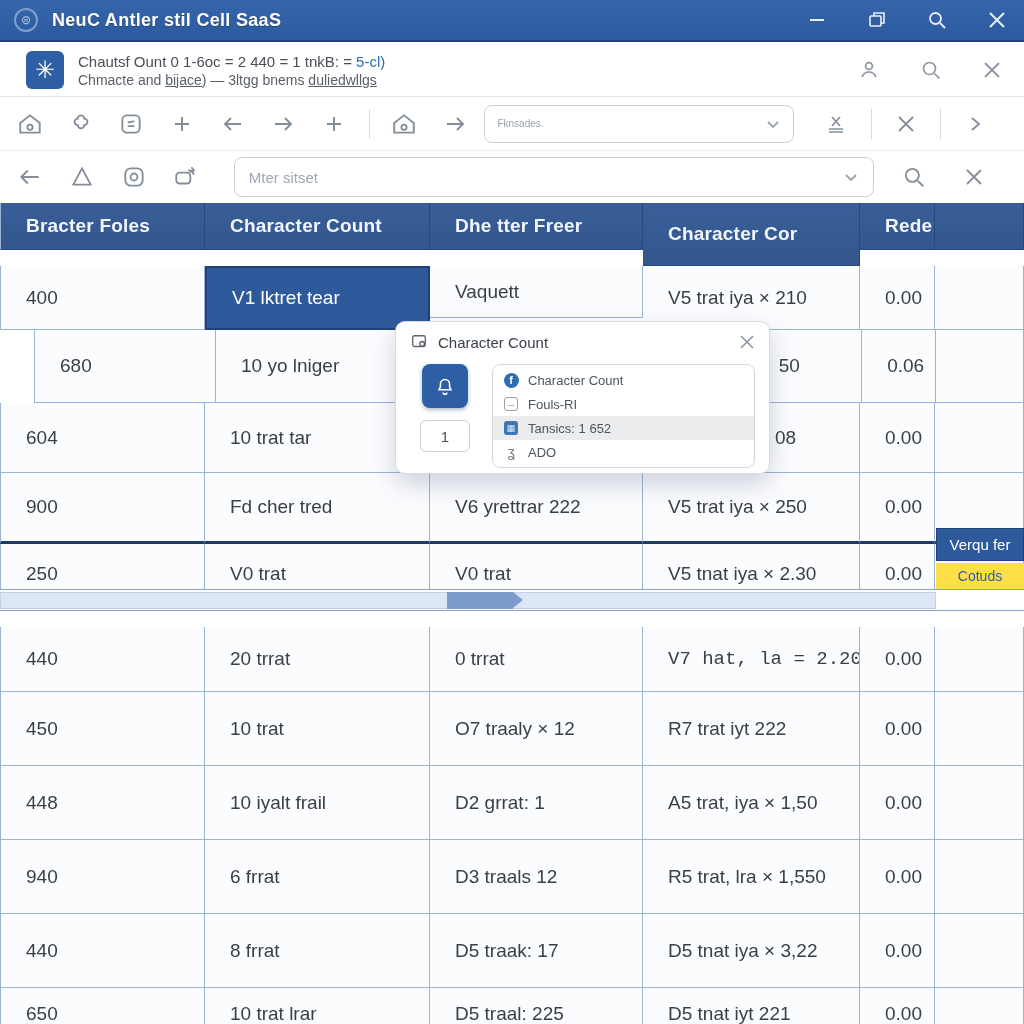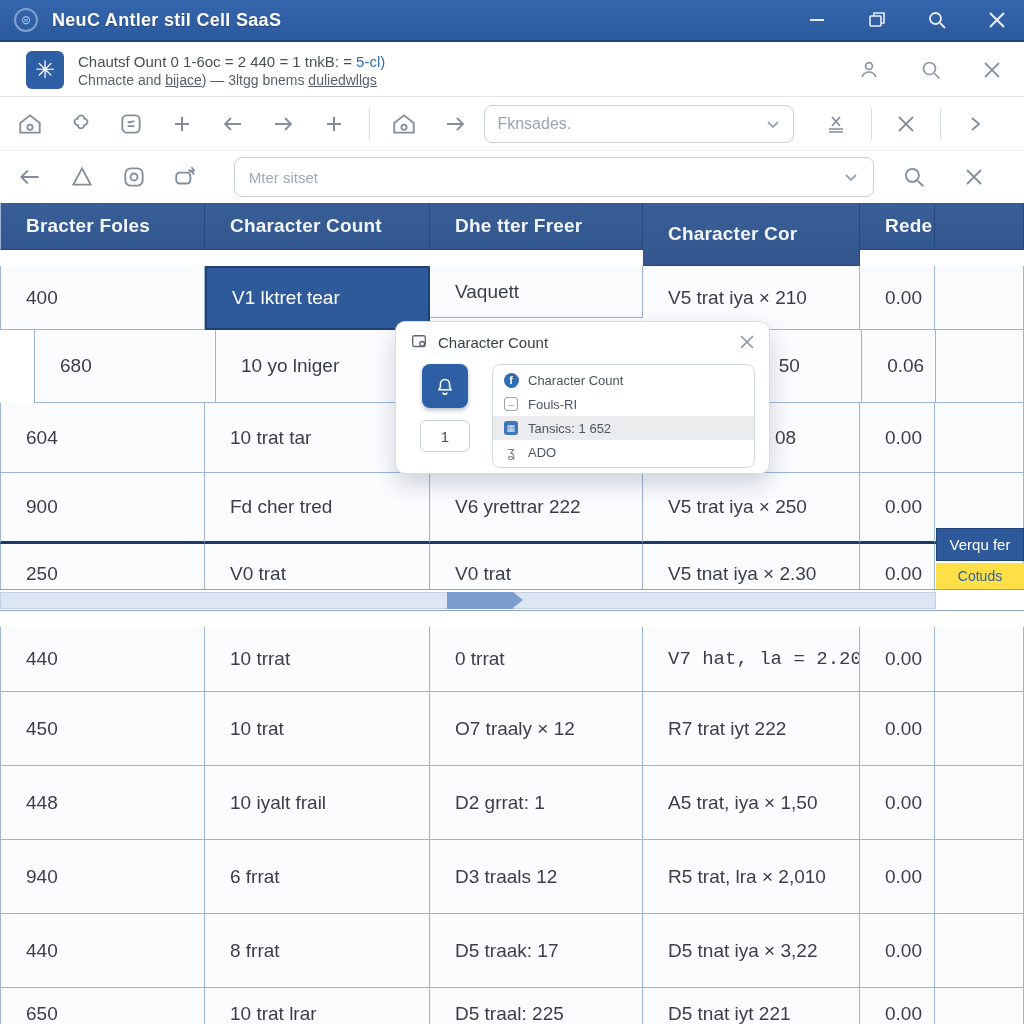"Fknsades." .dropdown { font-size: 16px -> 10px }
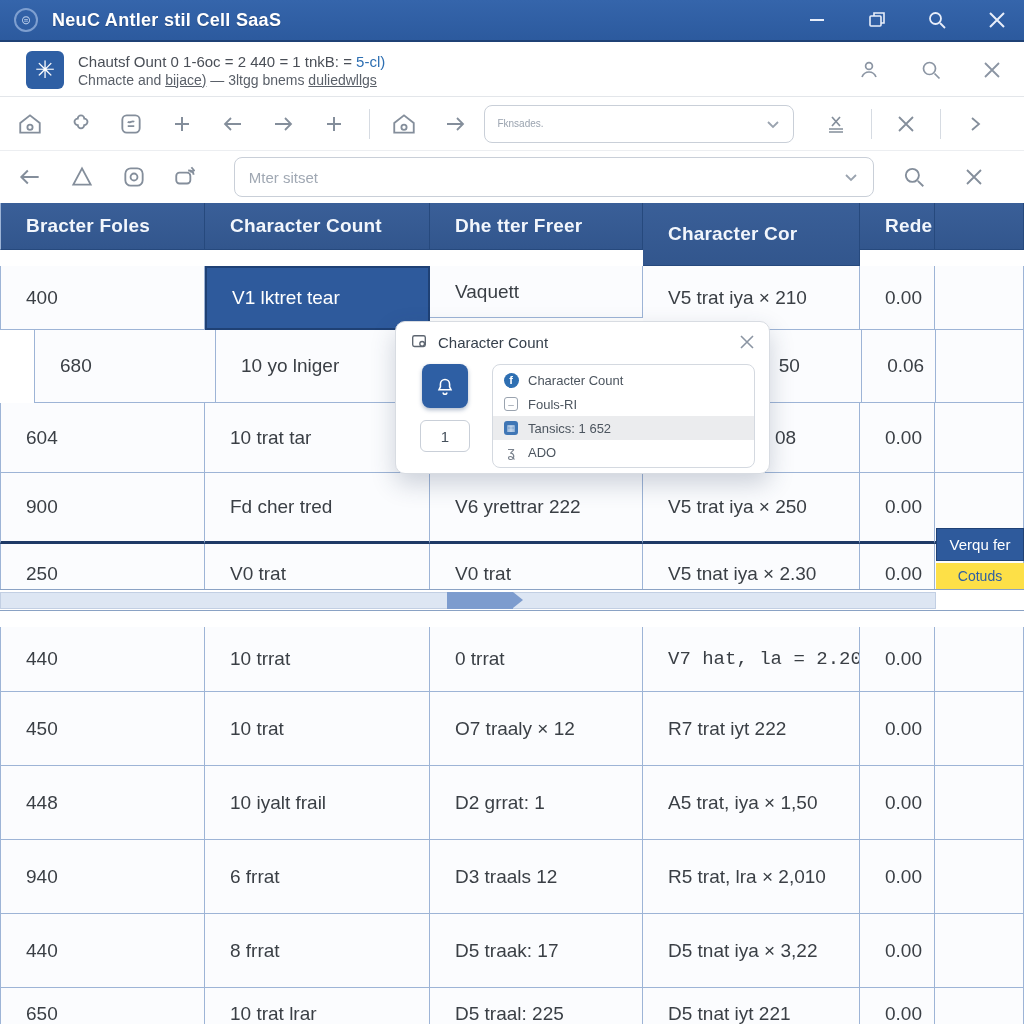"10 trrat" div.cell { text: 10 -> 20 }
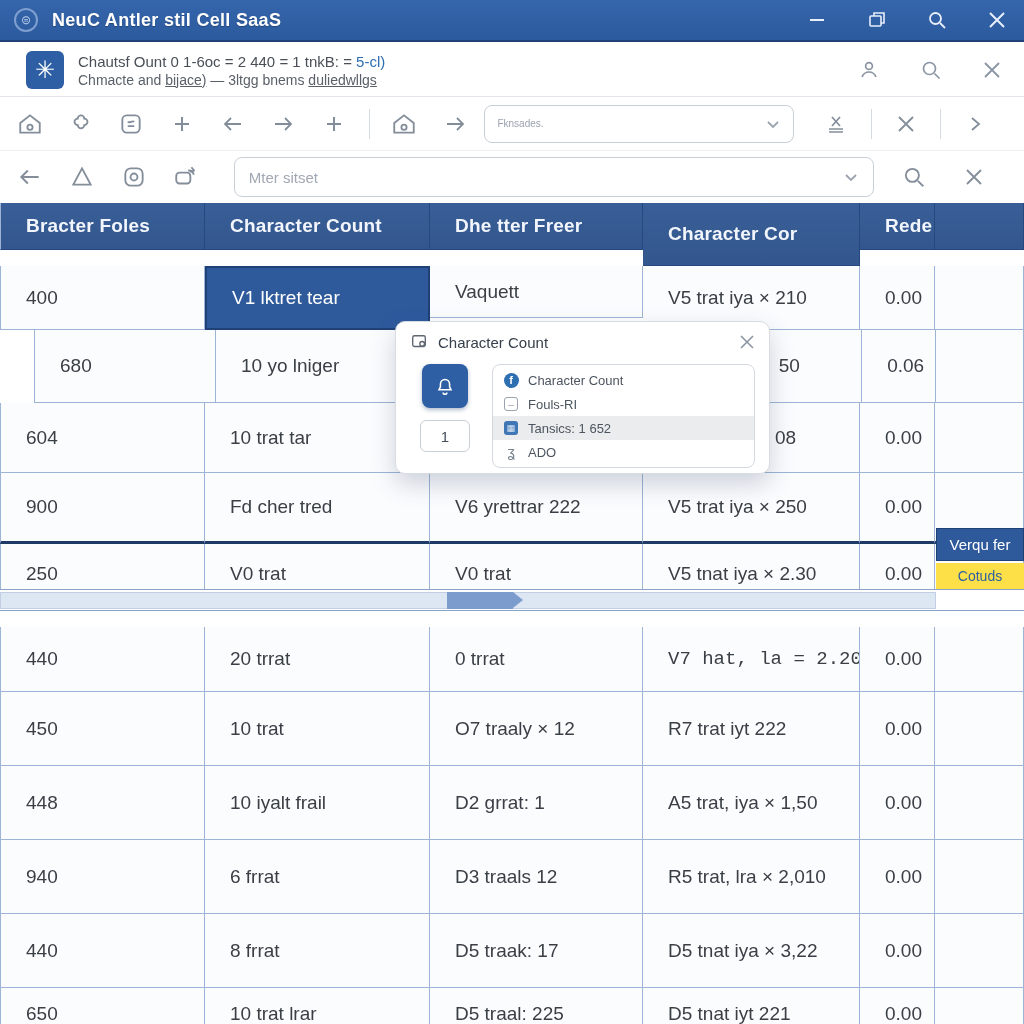"R5 trat, lra × 2,010" div.cell { text: 2,010 -> 1,550 }
